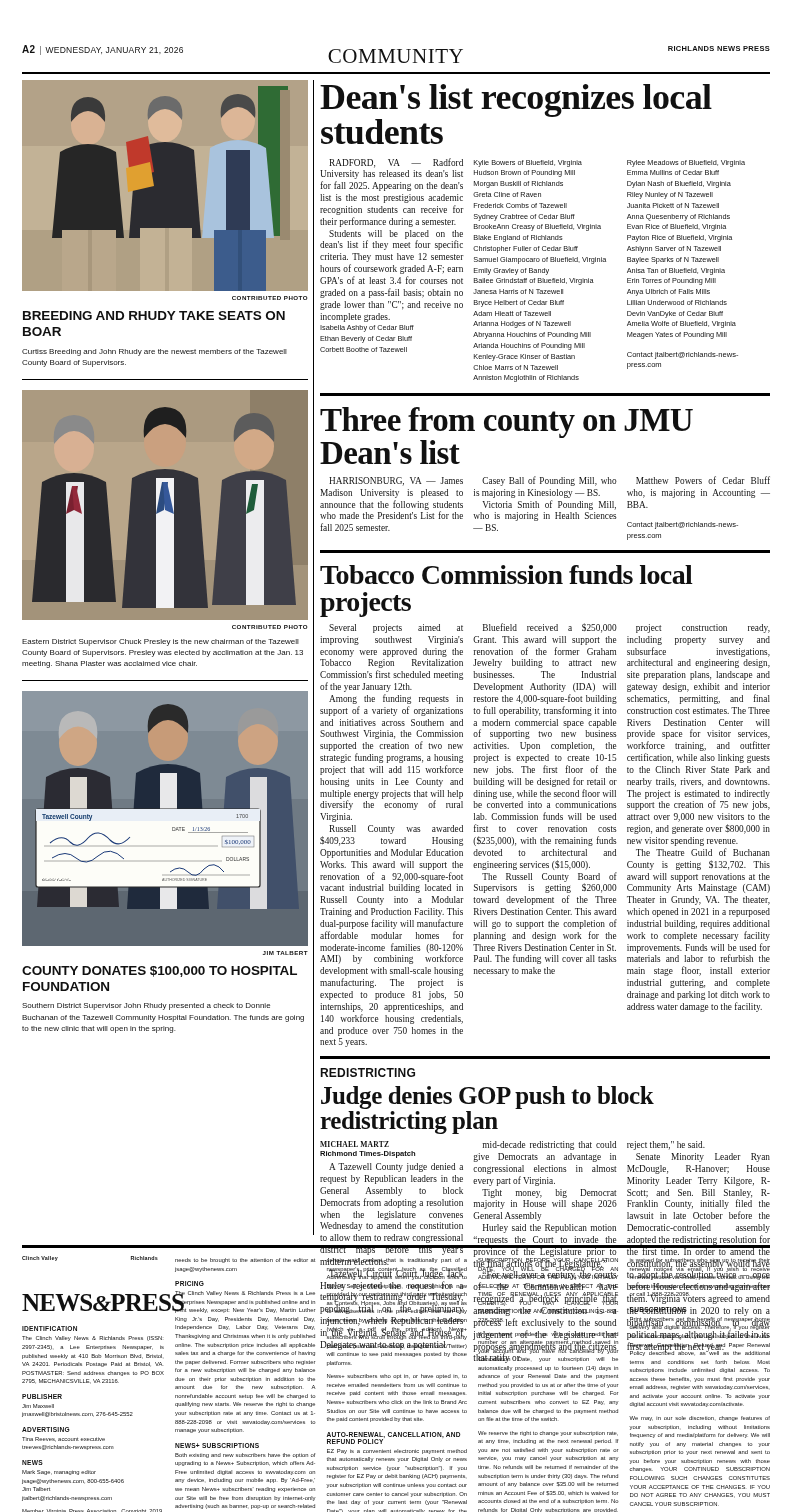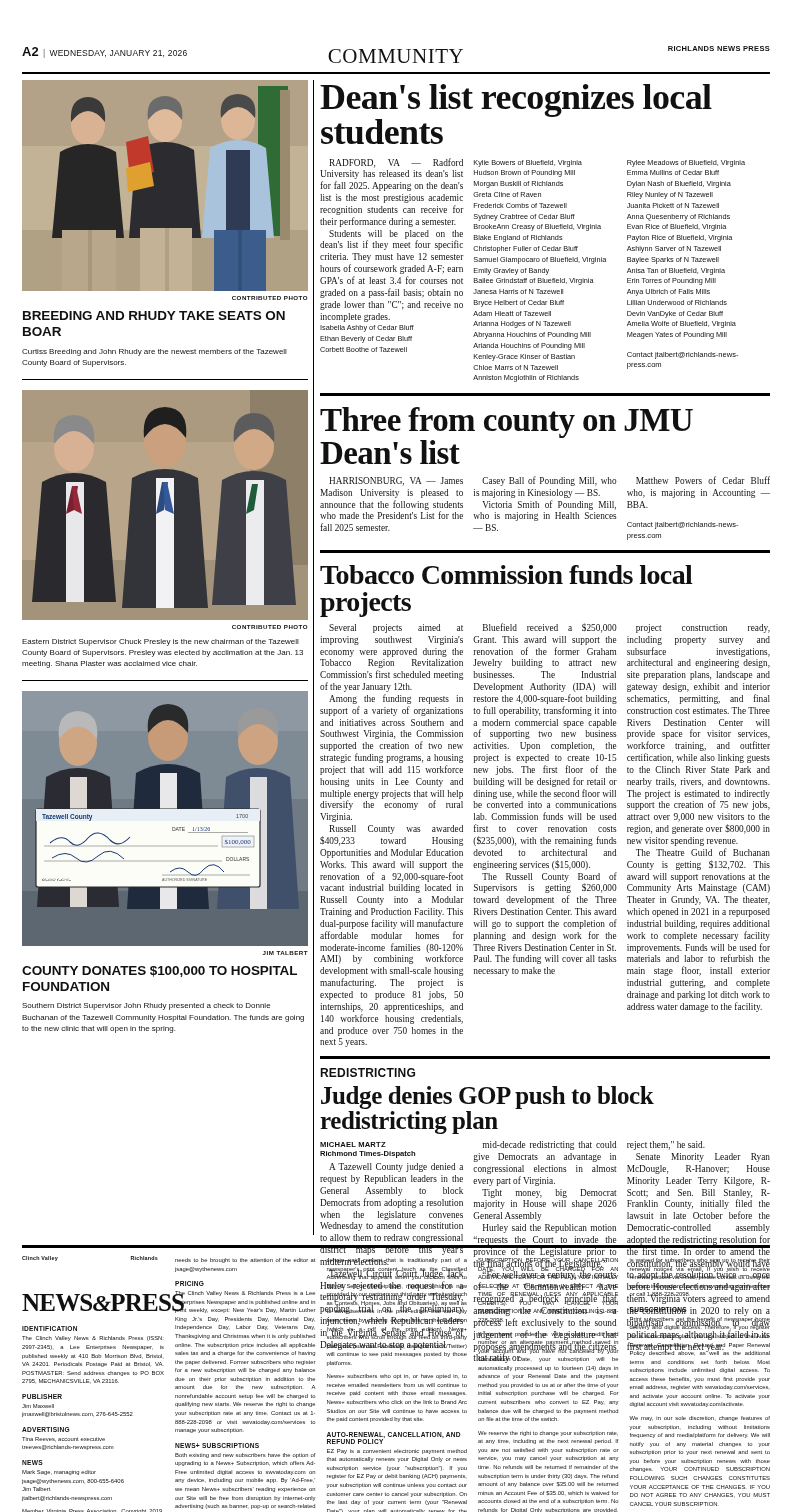"A2" .mh-left b { font-size: 13px -> 10px }
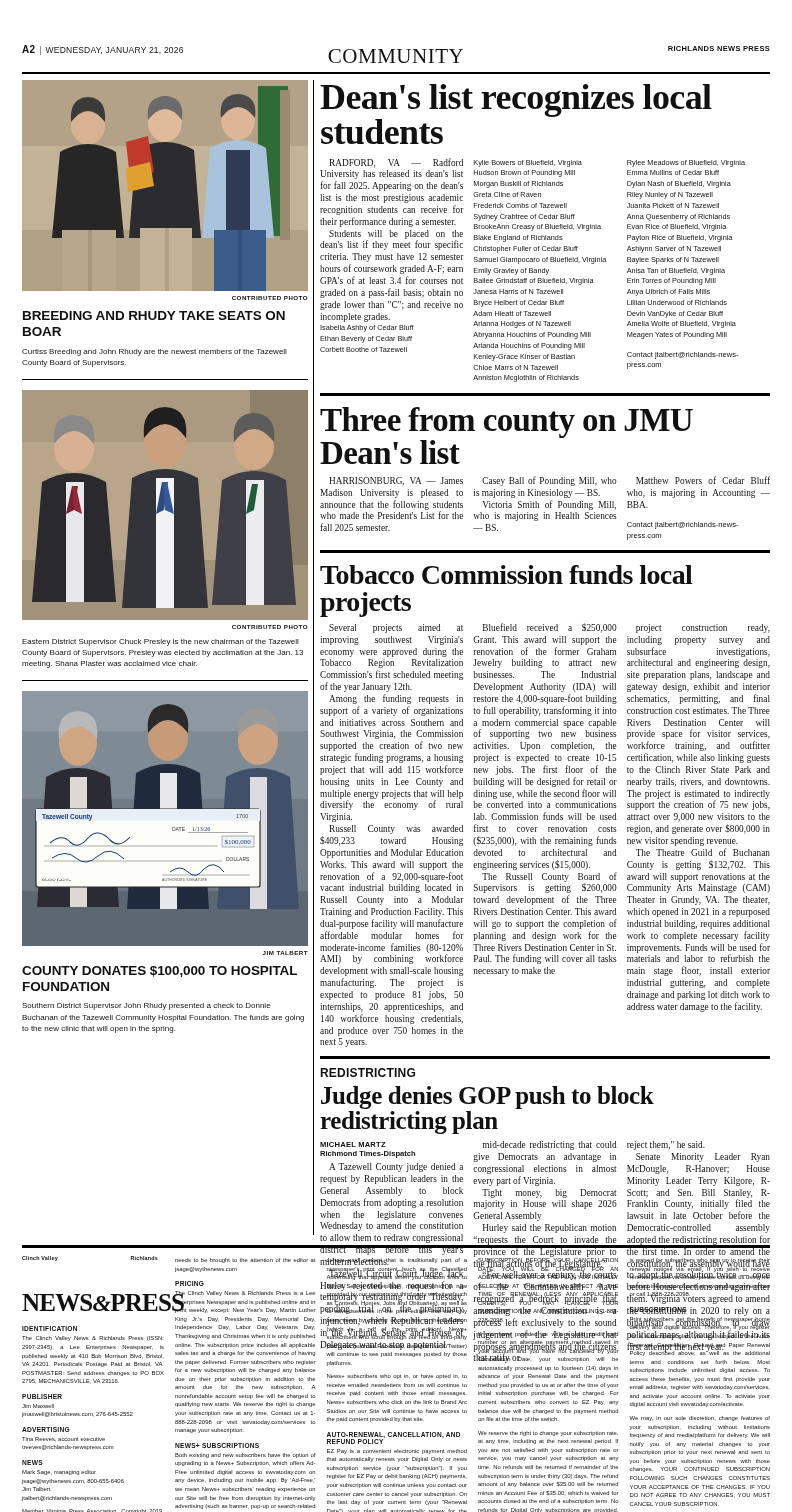"MICHAEL MARTZ" .byline-name { font-family: Liberation Sans, sans-serif -> Liberation Serif, serif }
